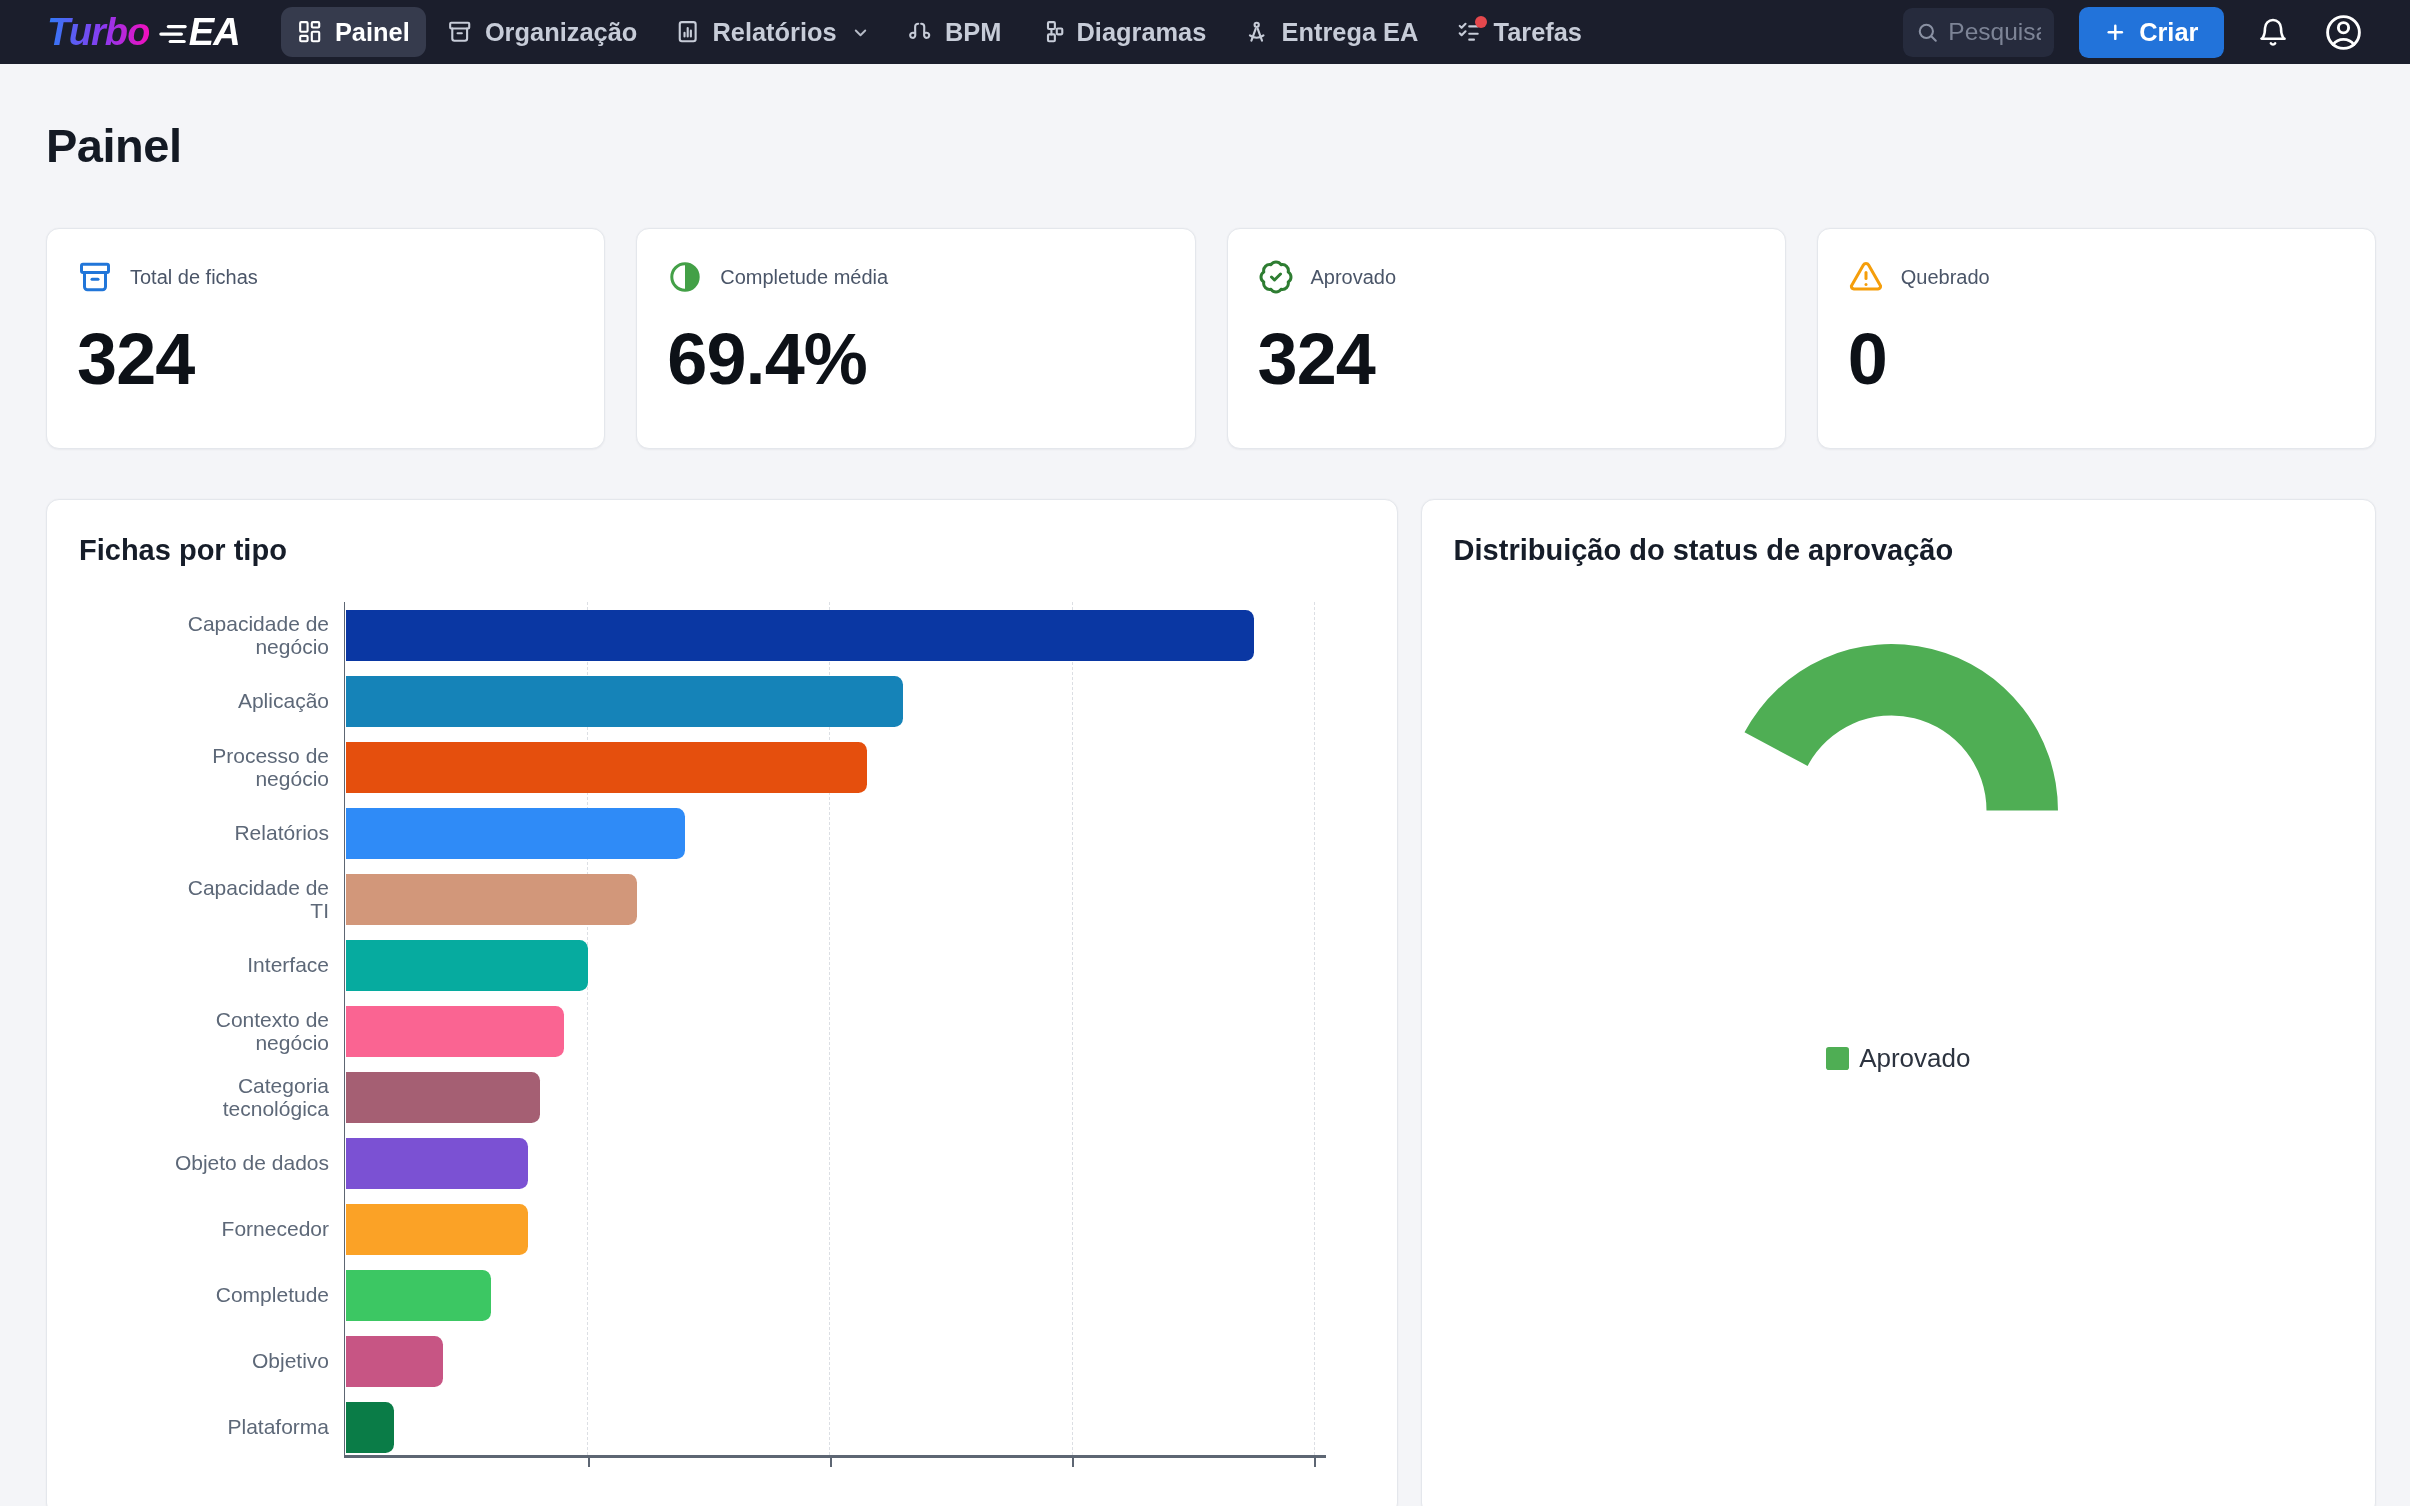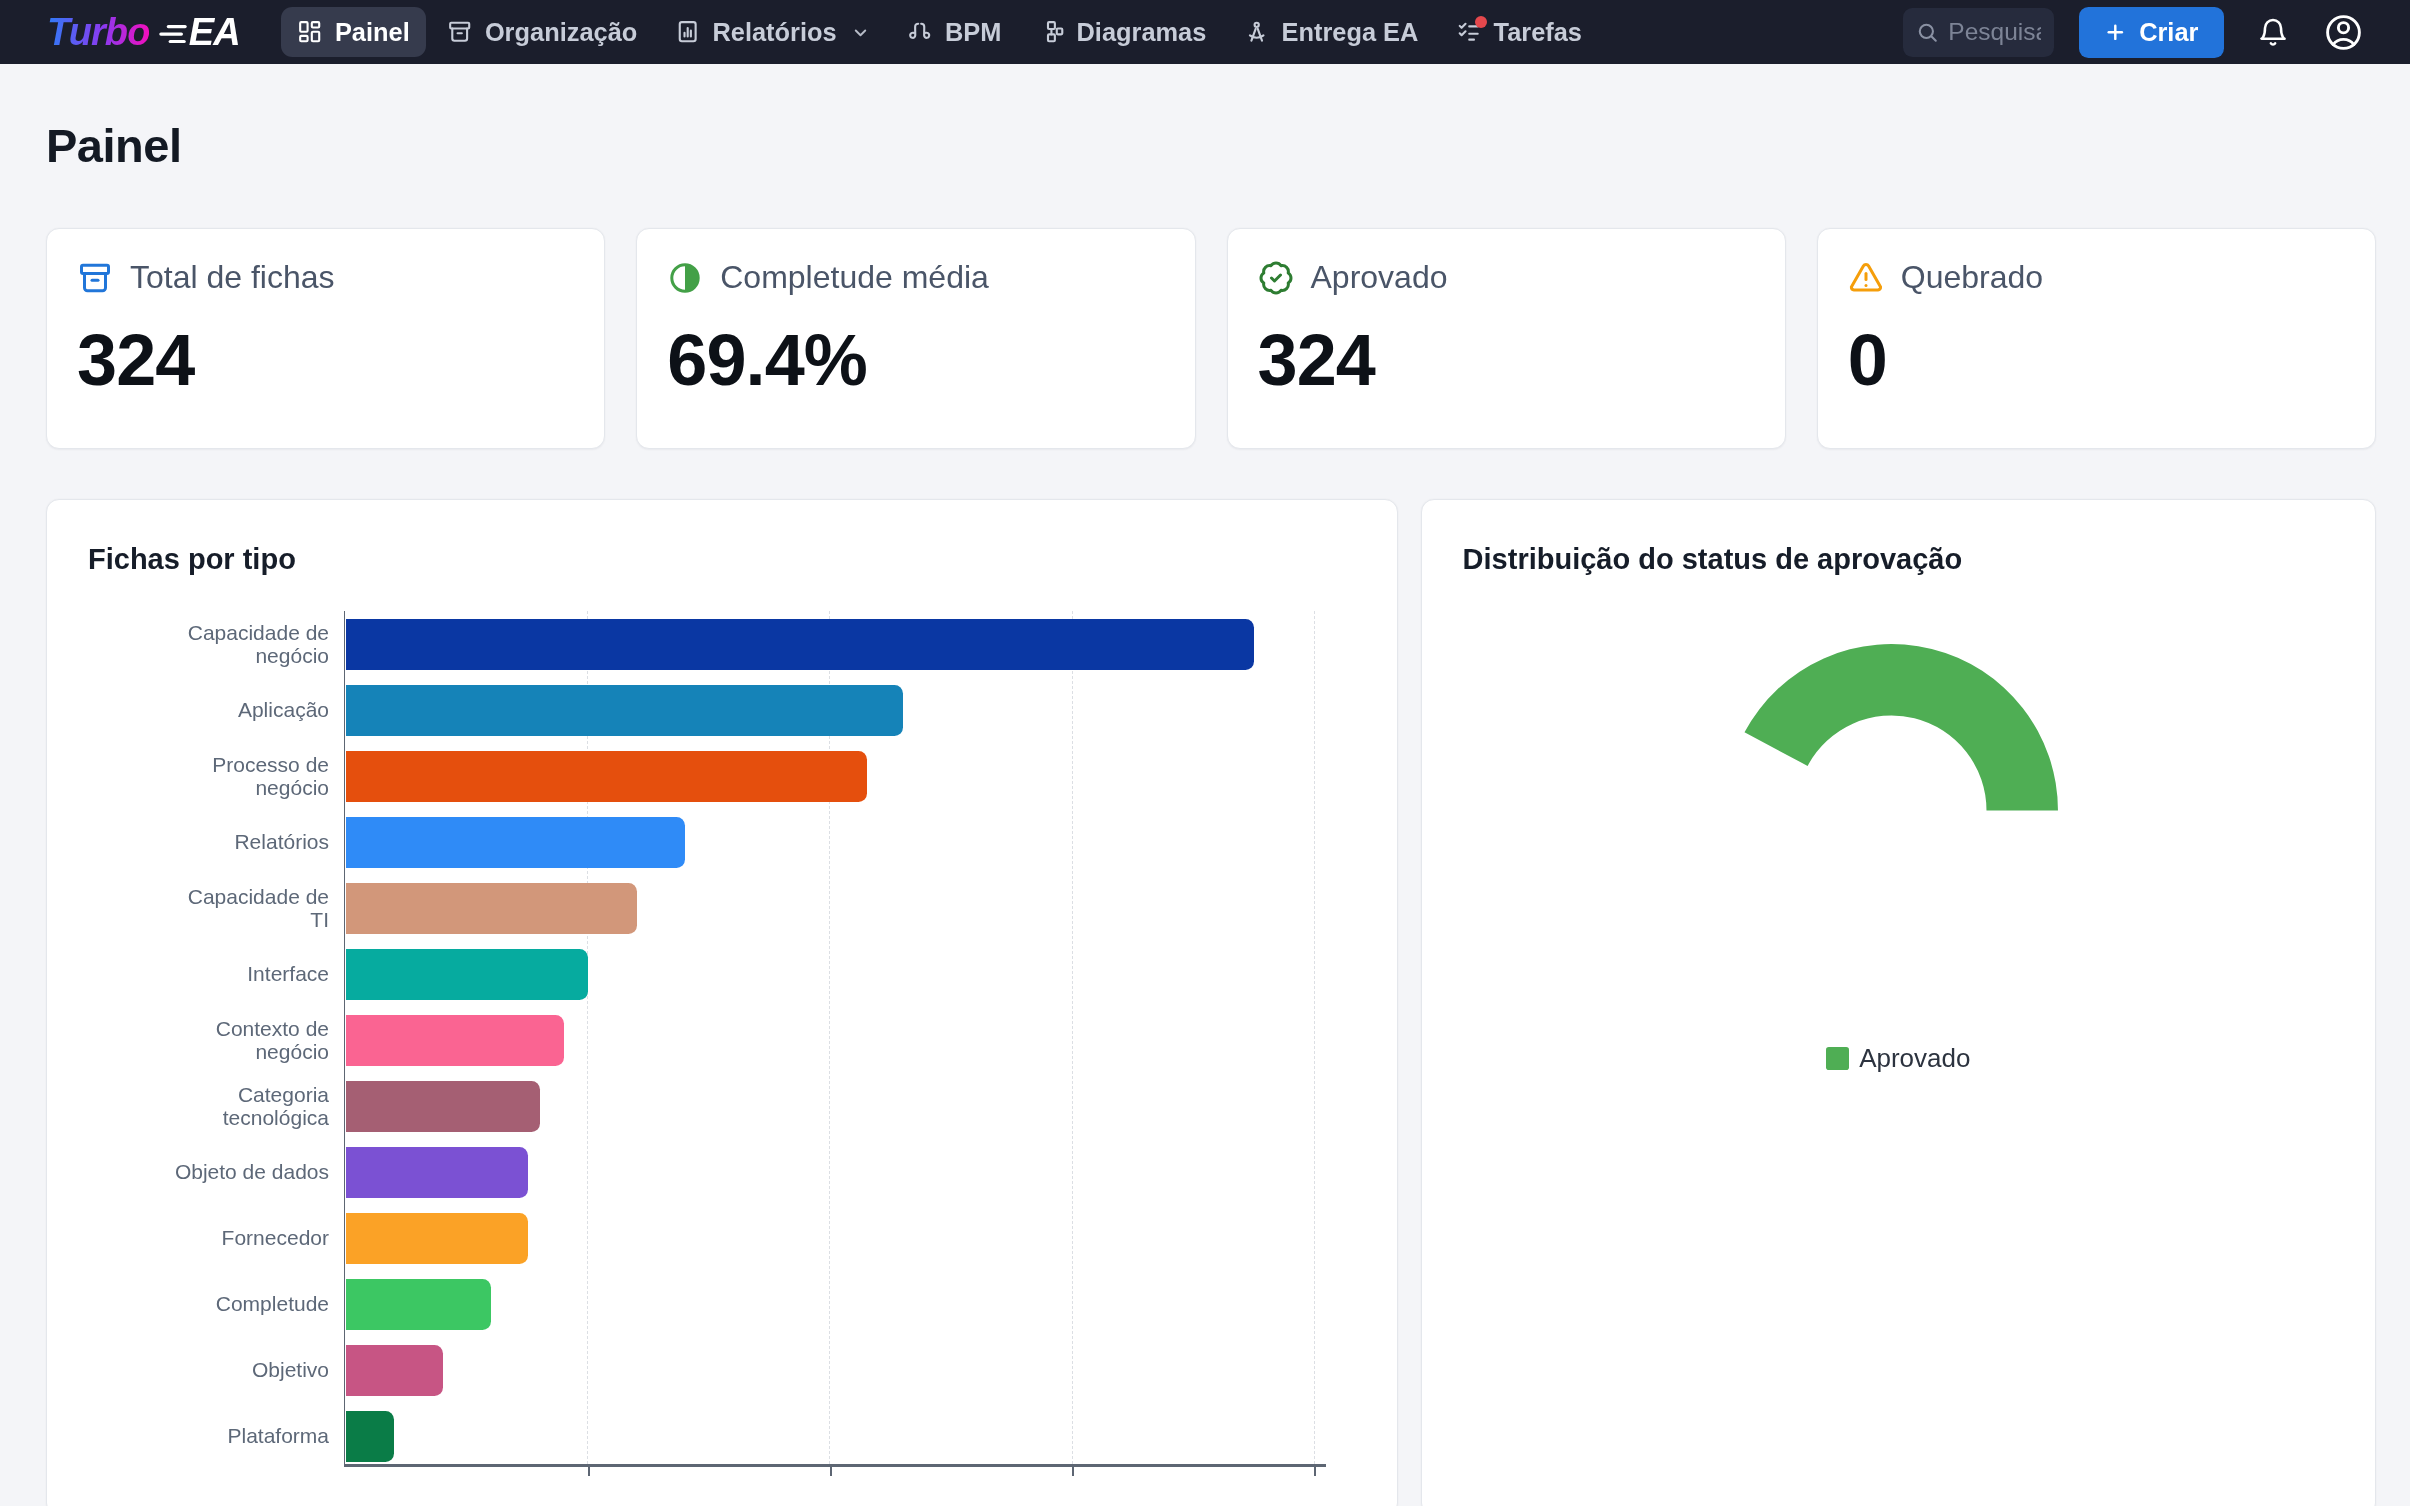"Total de fichas" .stat-head { font-size: 32px -> 20px }
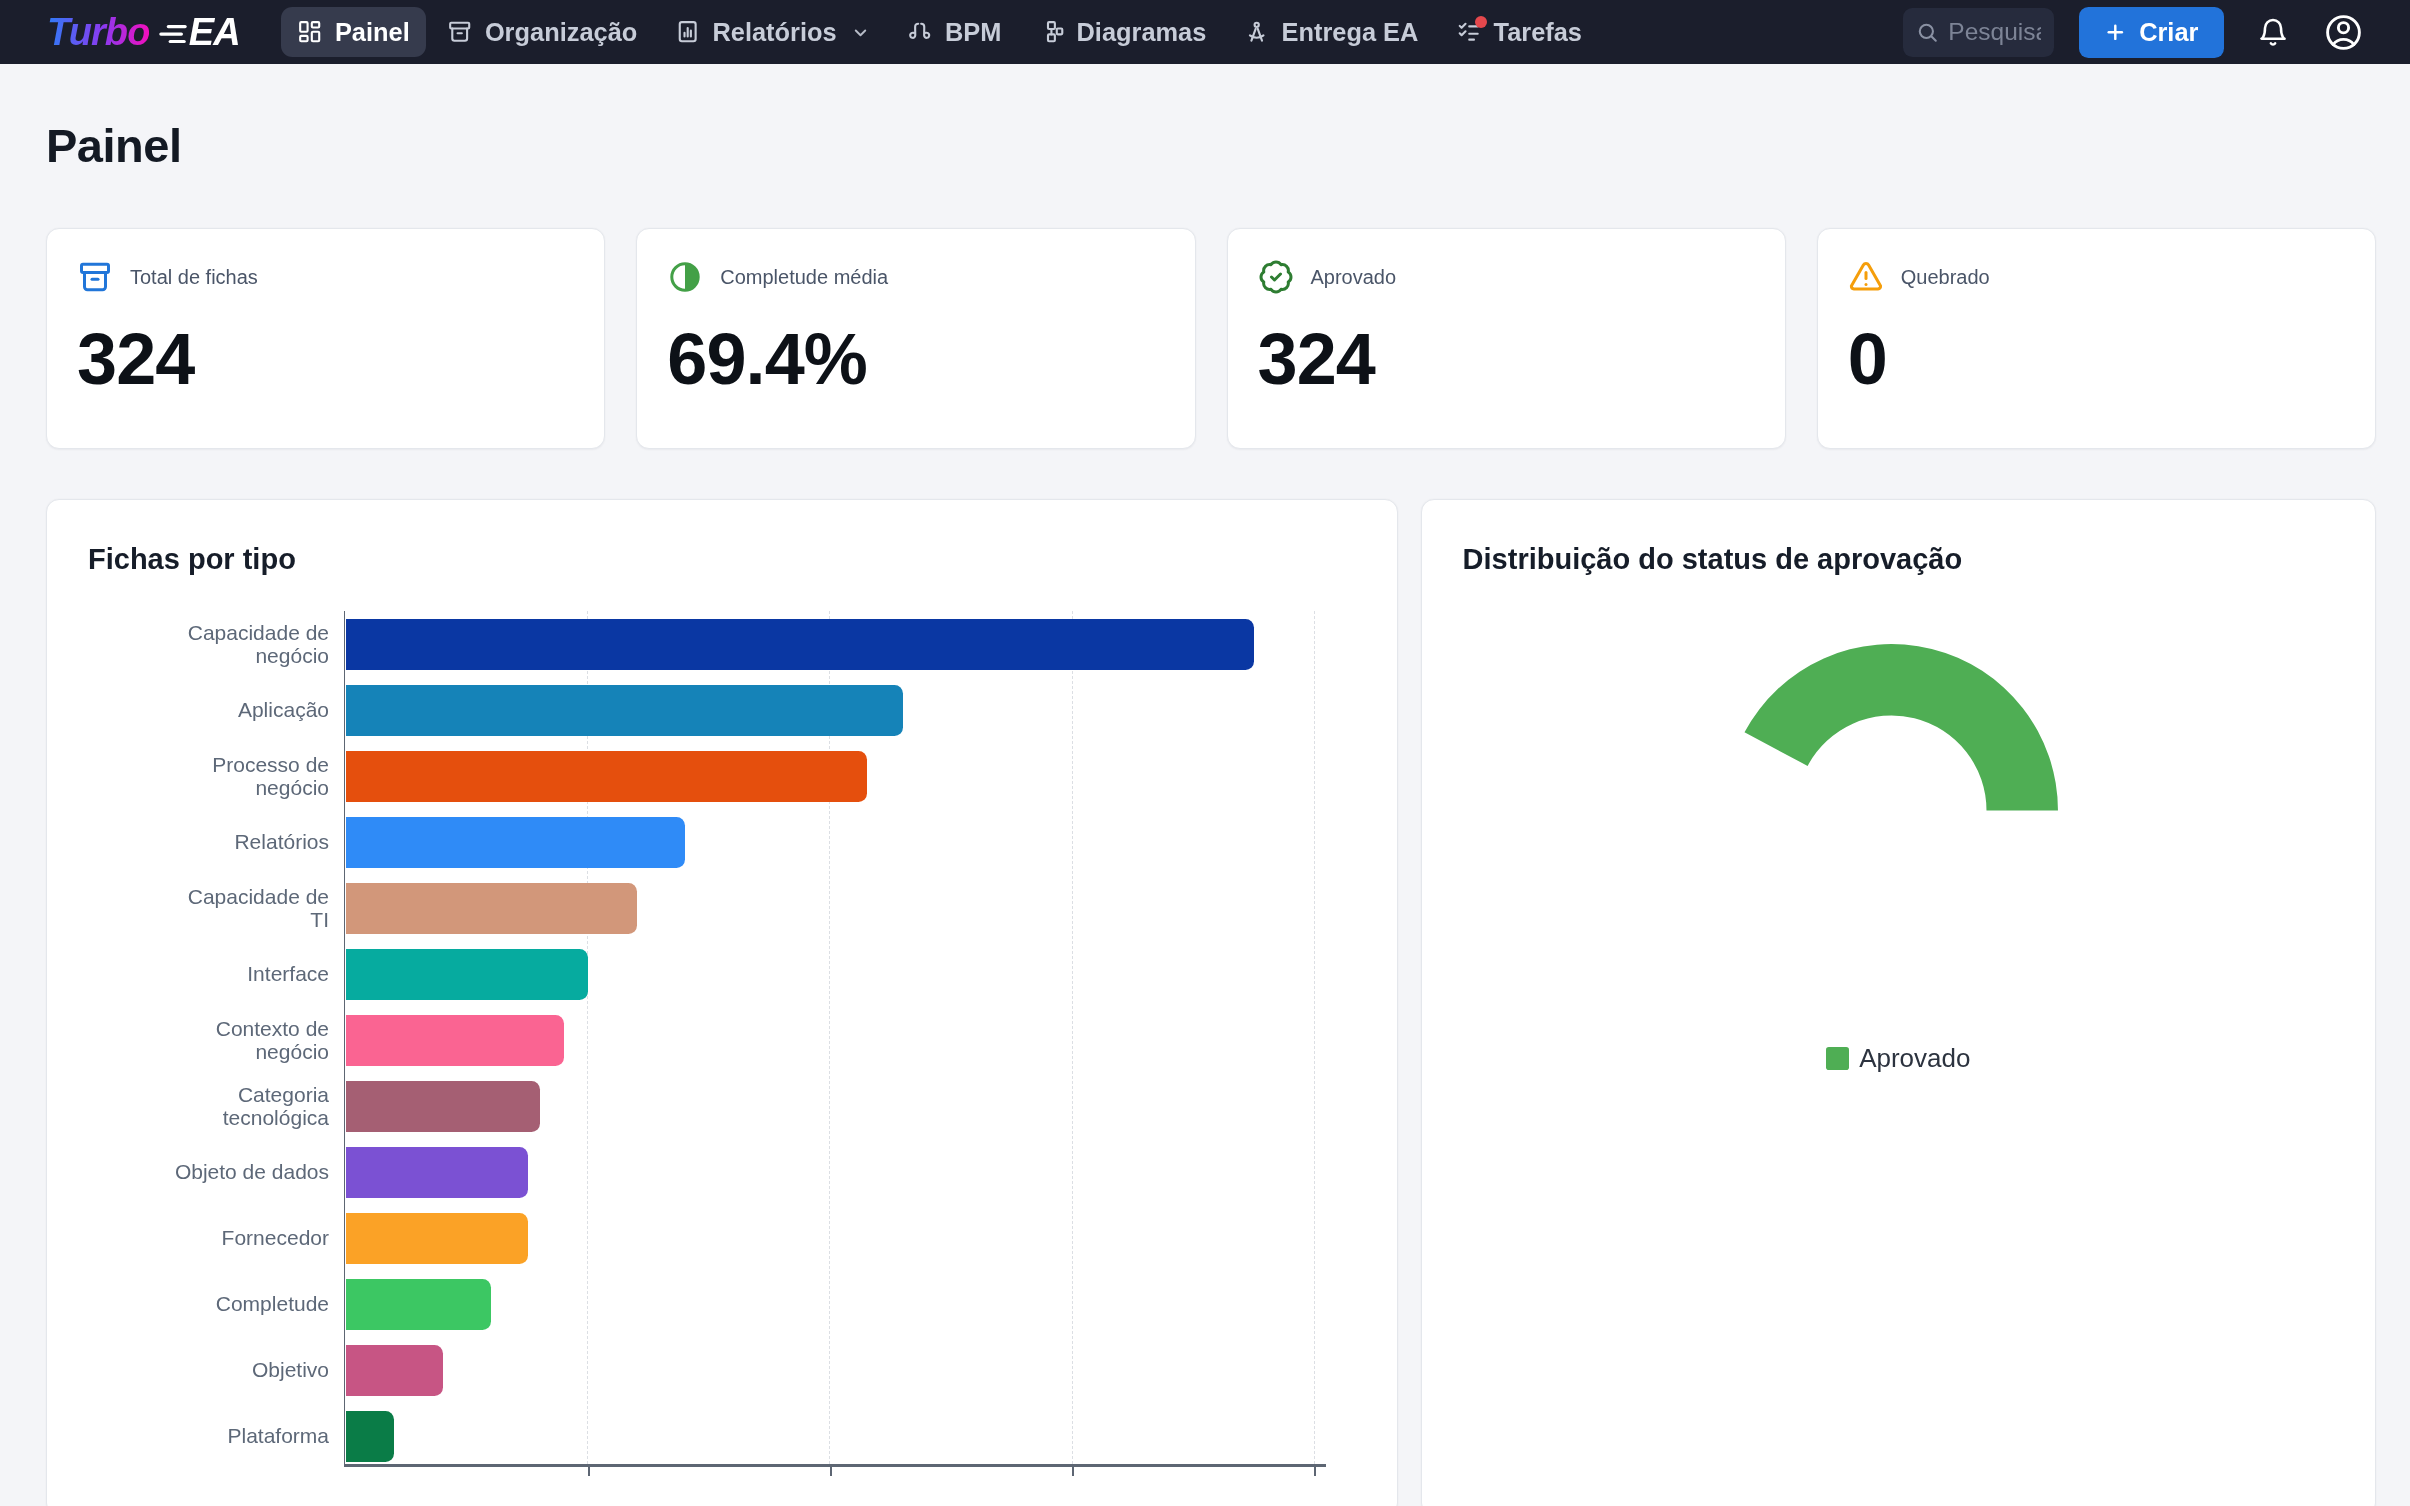"Fichas por tipo" .chart-title { margin: 9px -> 0 }
